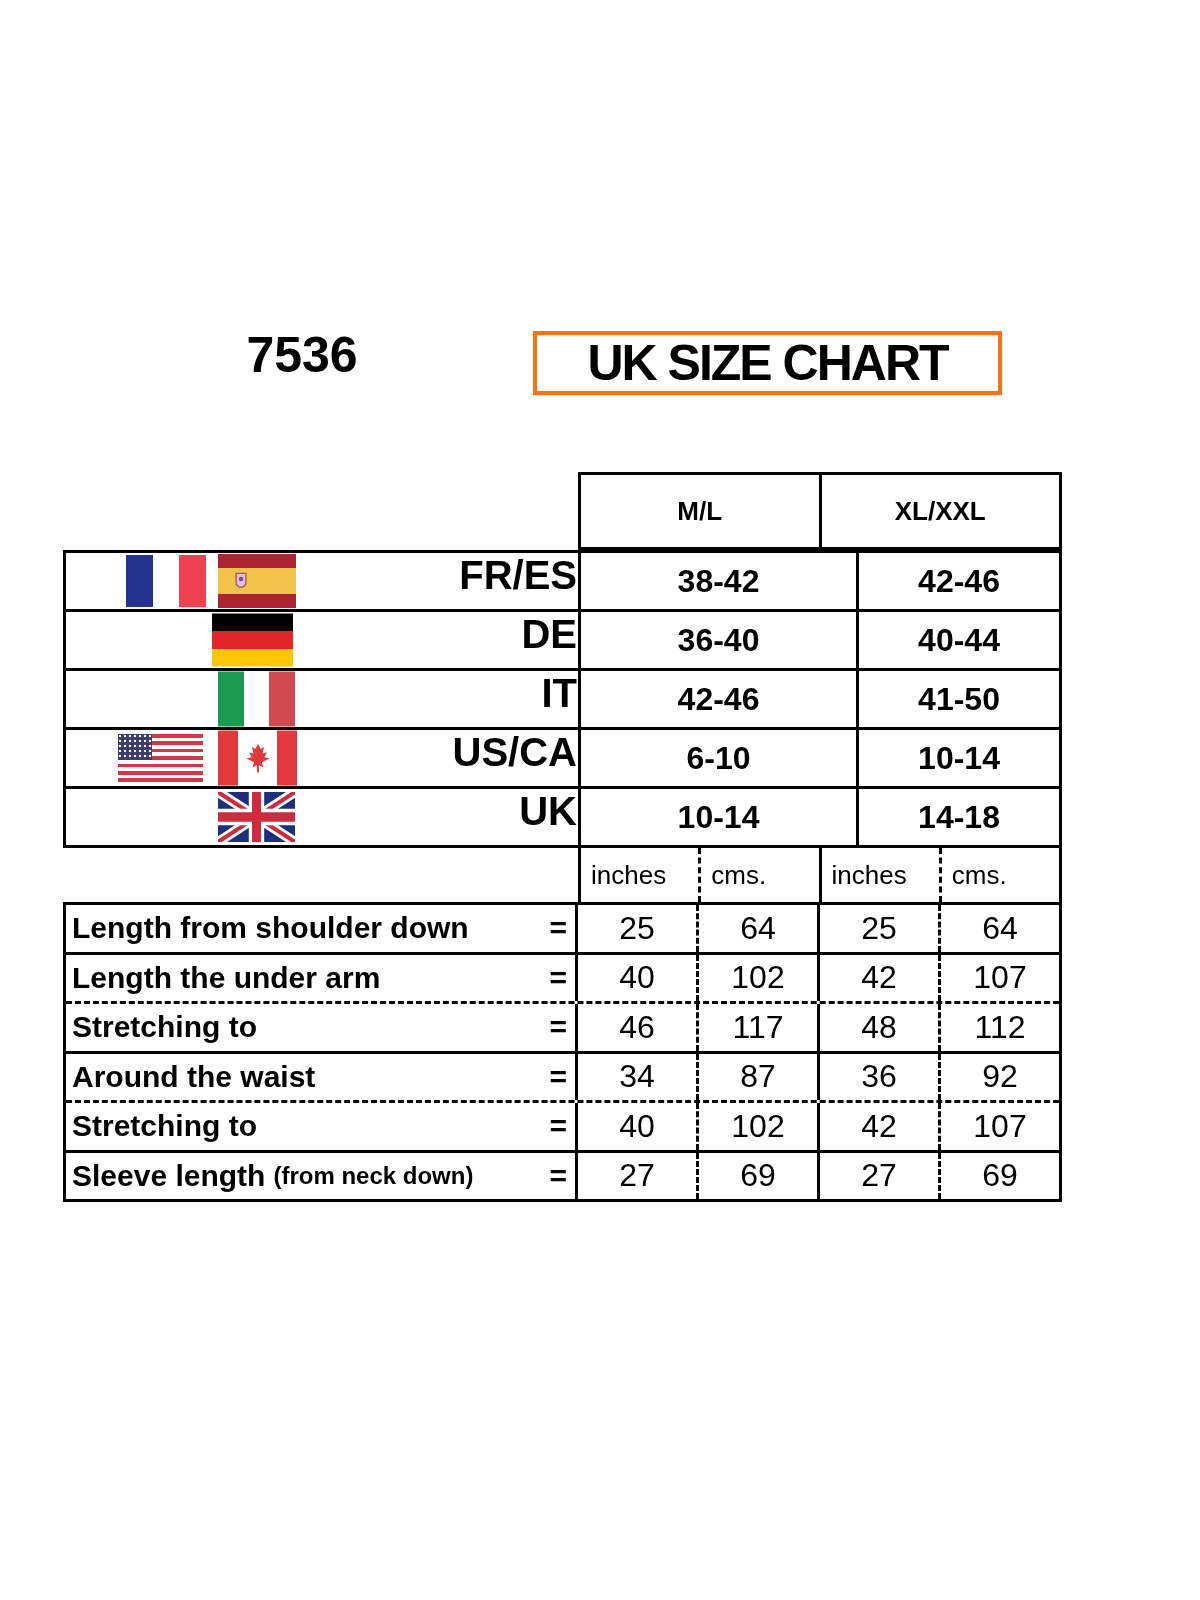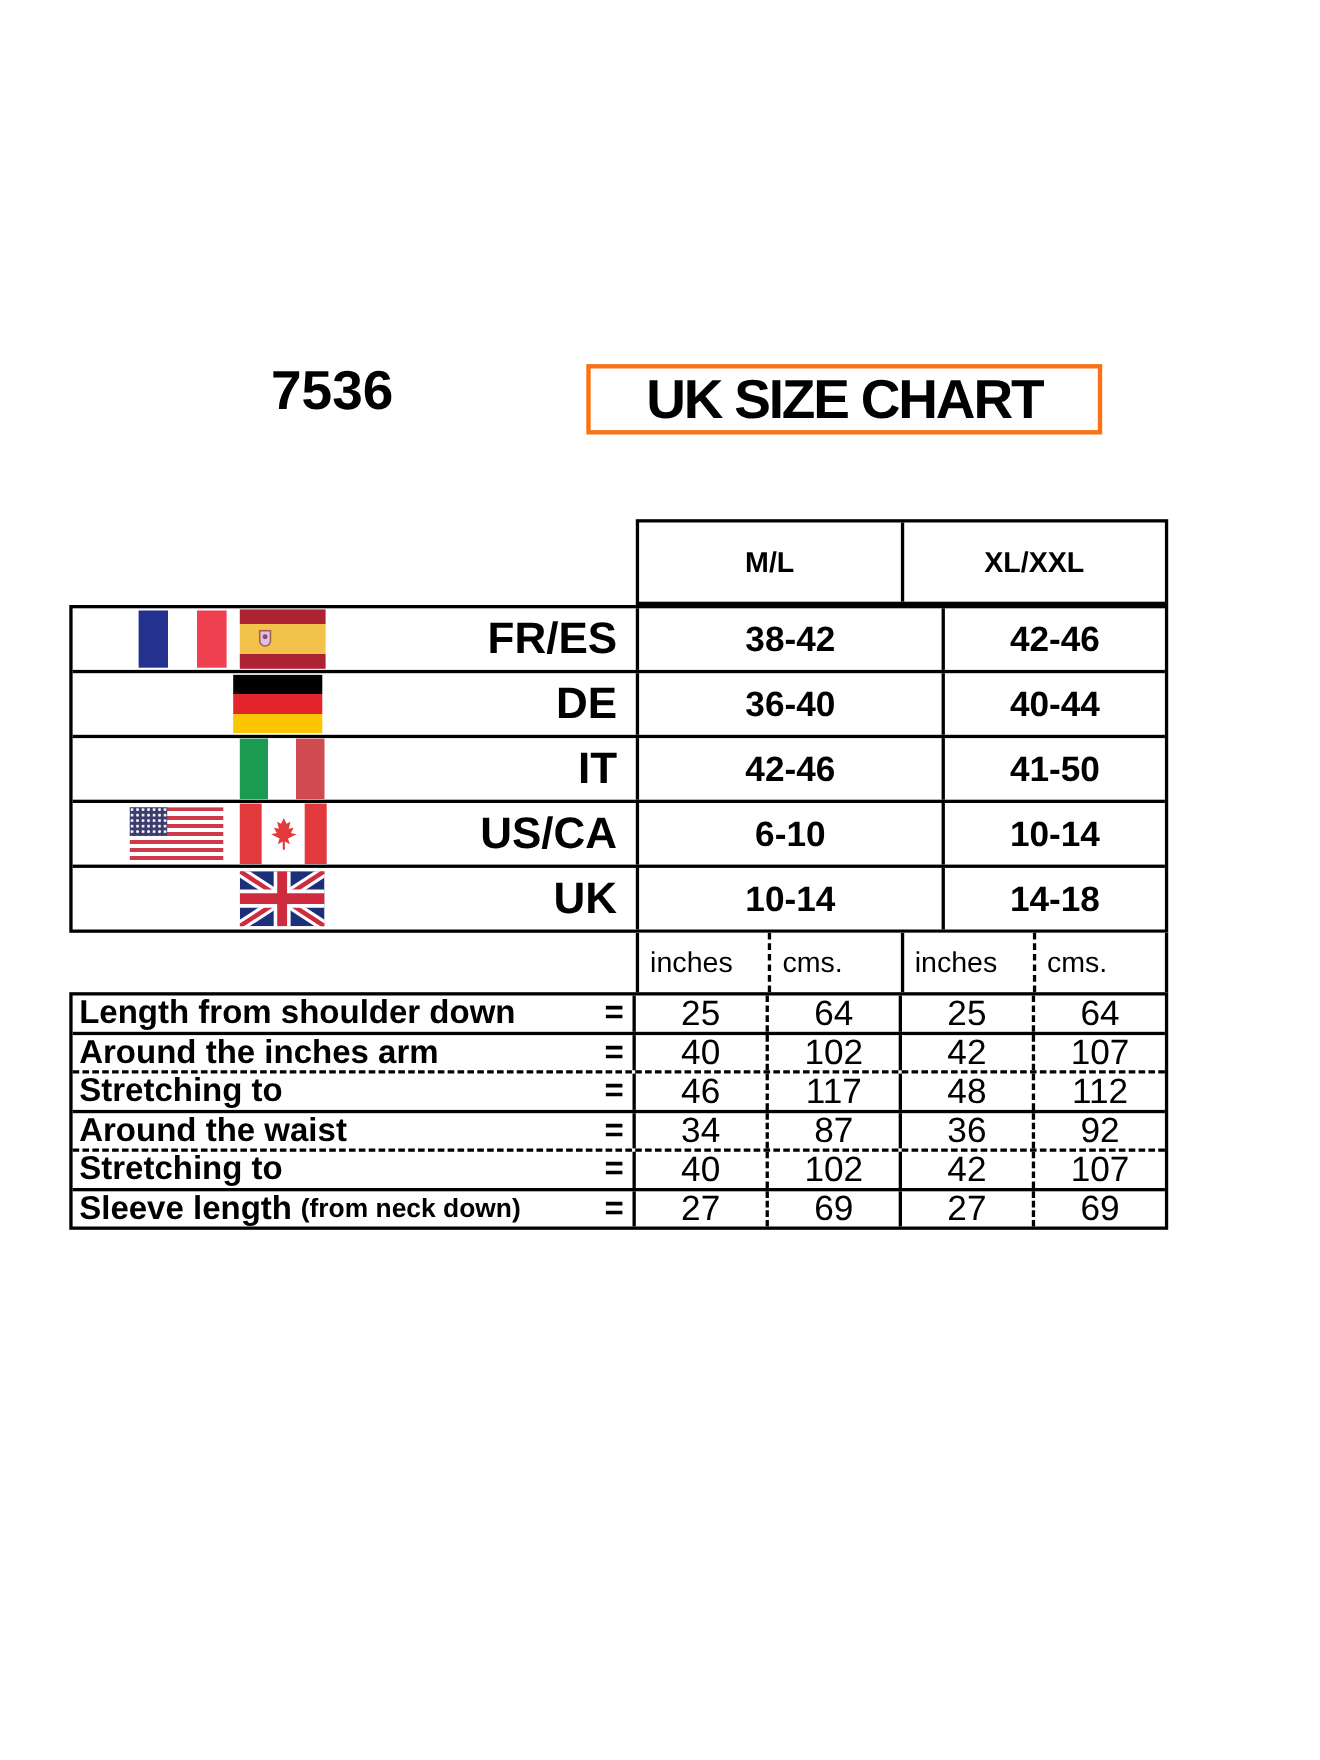"FR/ES" .fcell-label { align-items: center -> none; padding-right: 17px -> 1px }
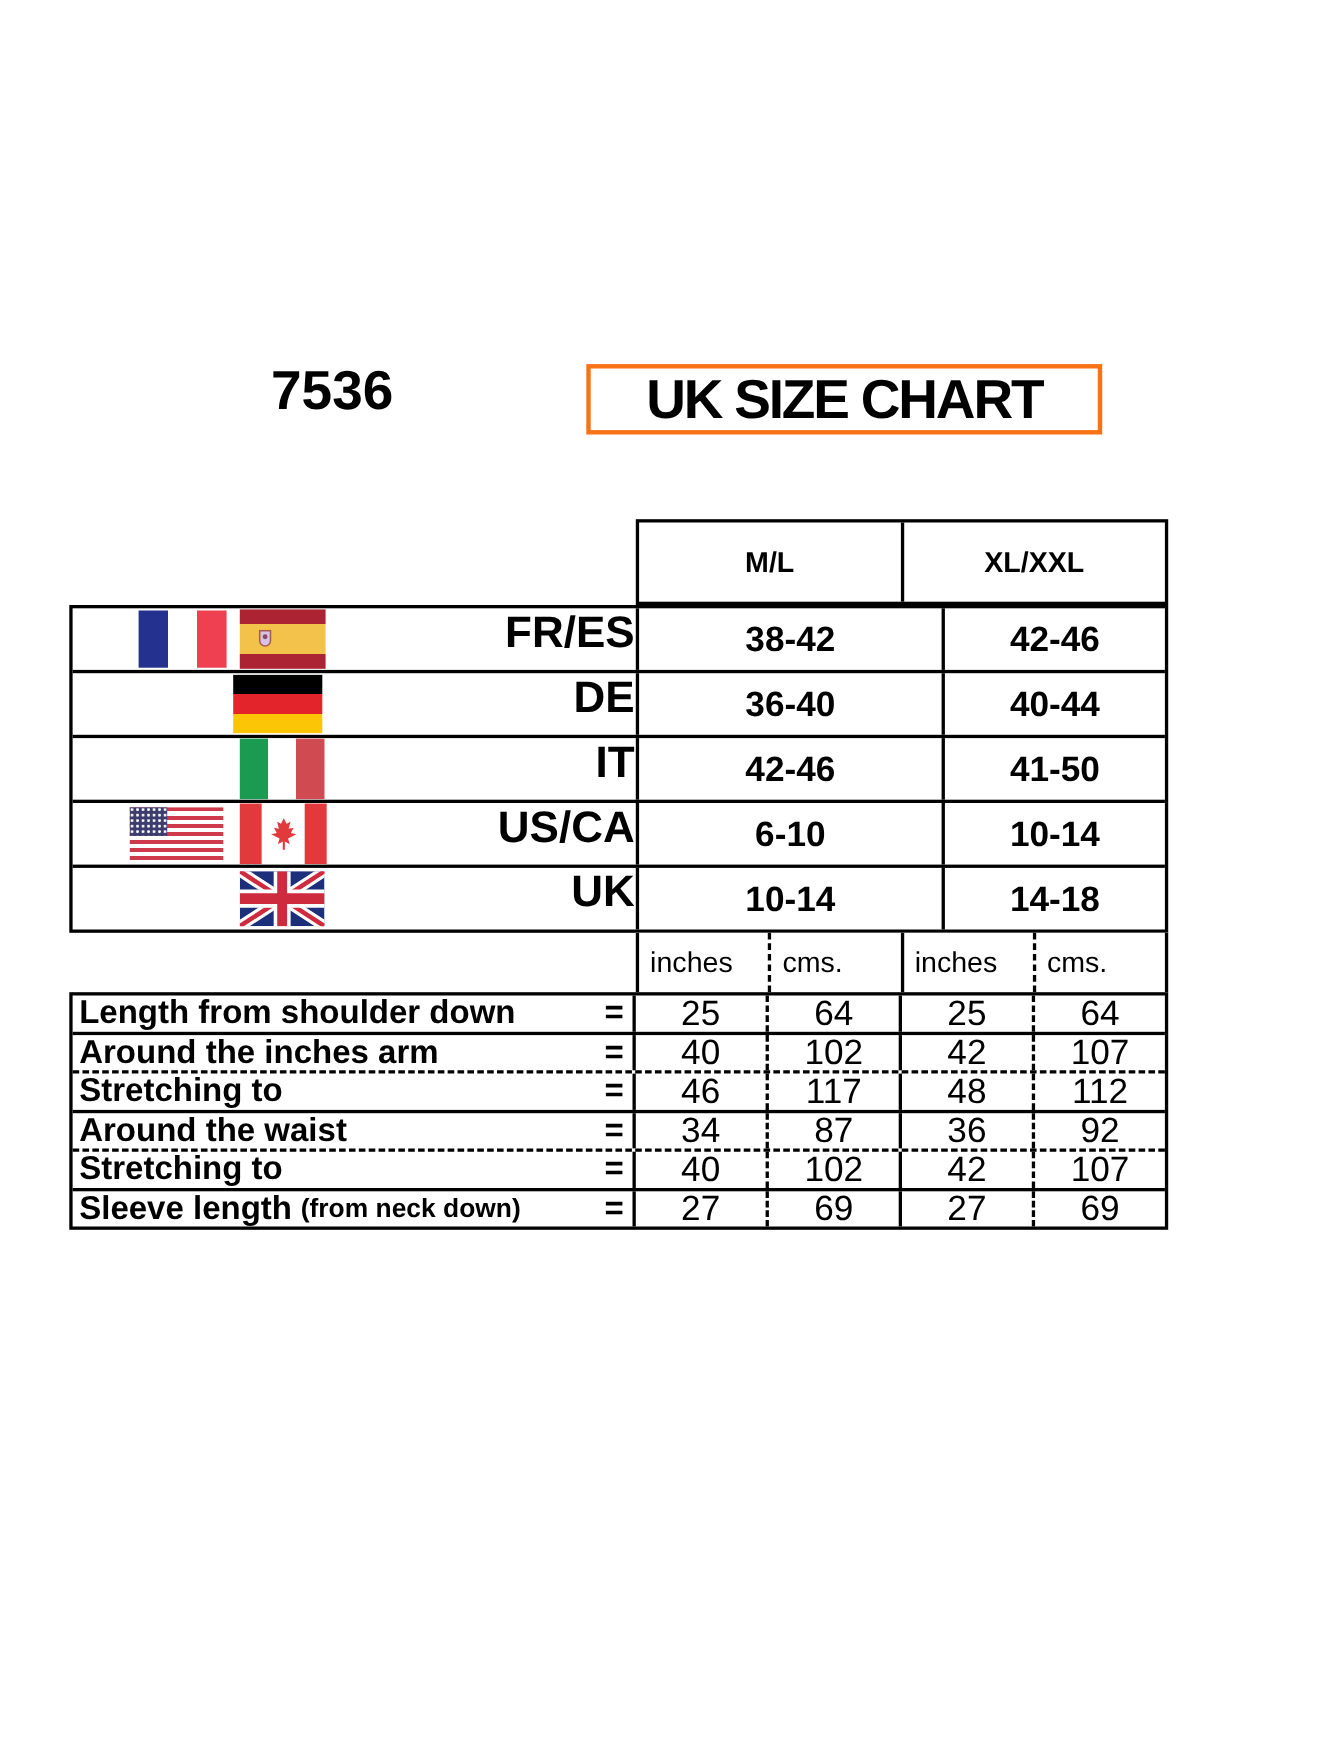"Length from shoulder down" .meas-block { height: 216px -> 300px }
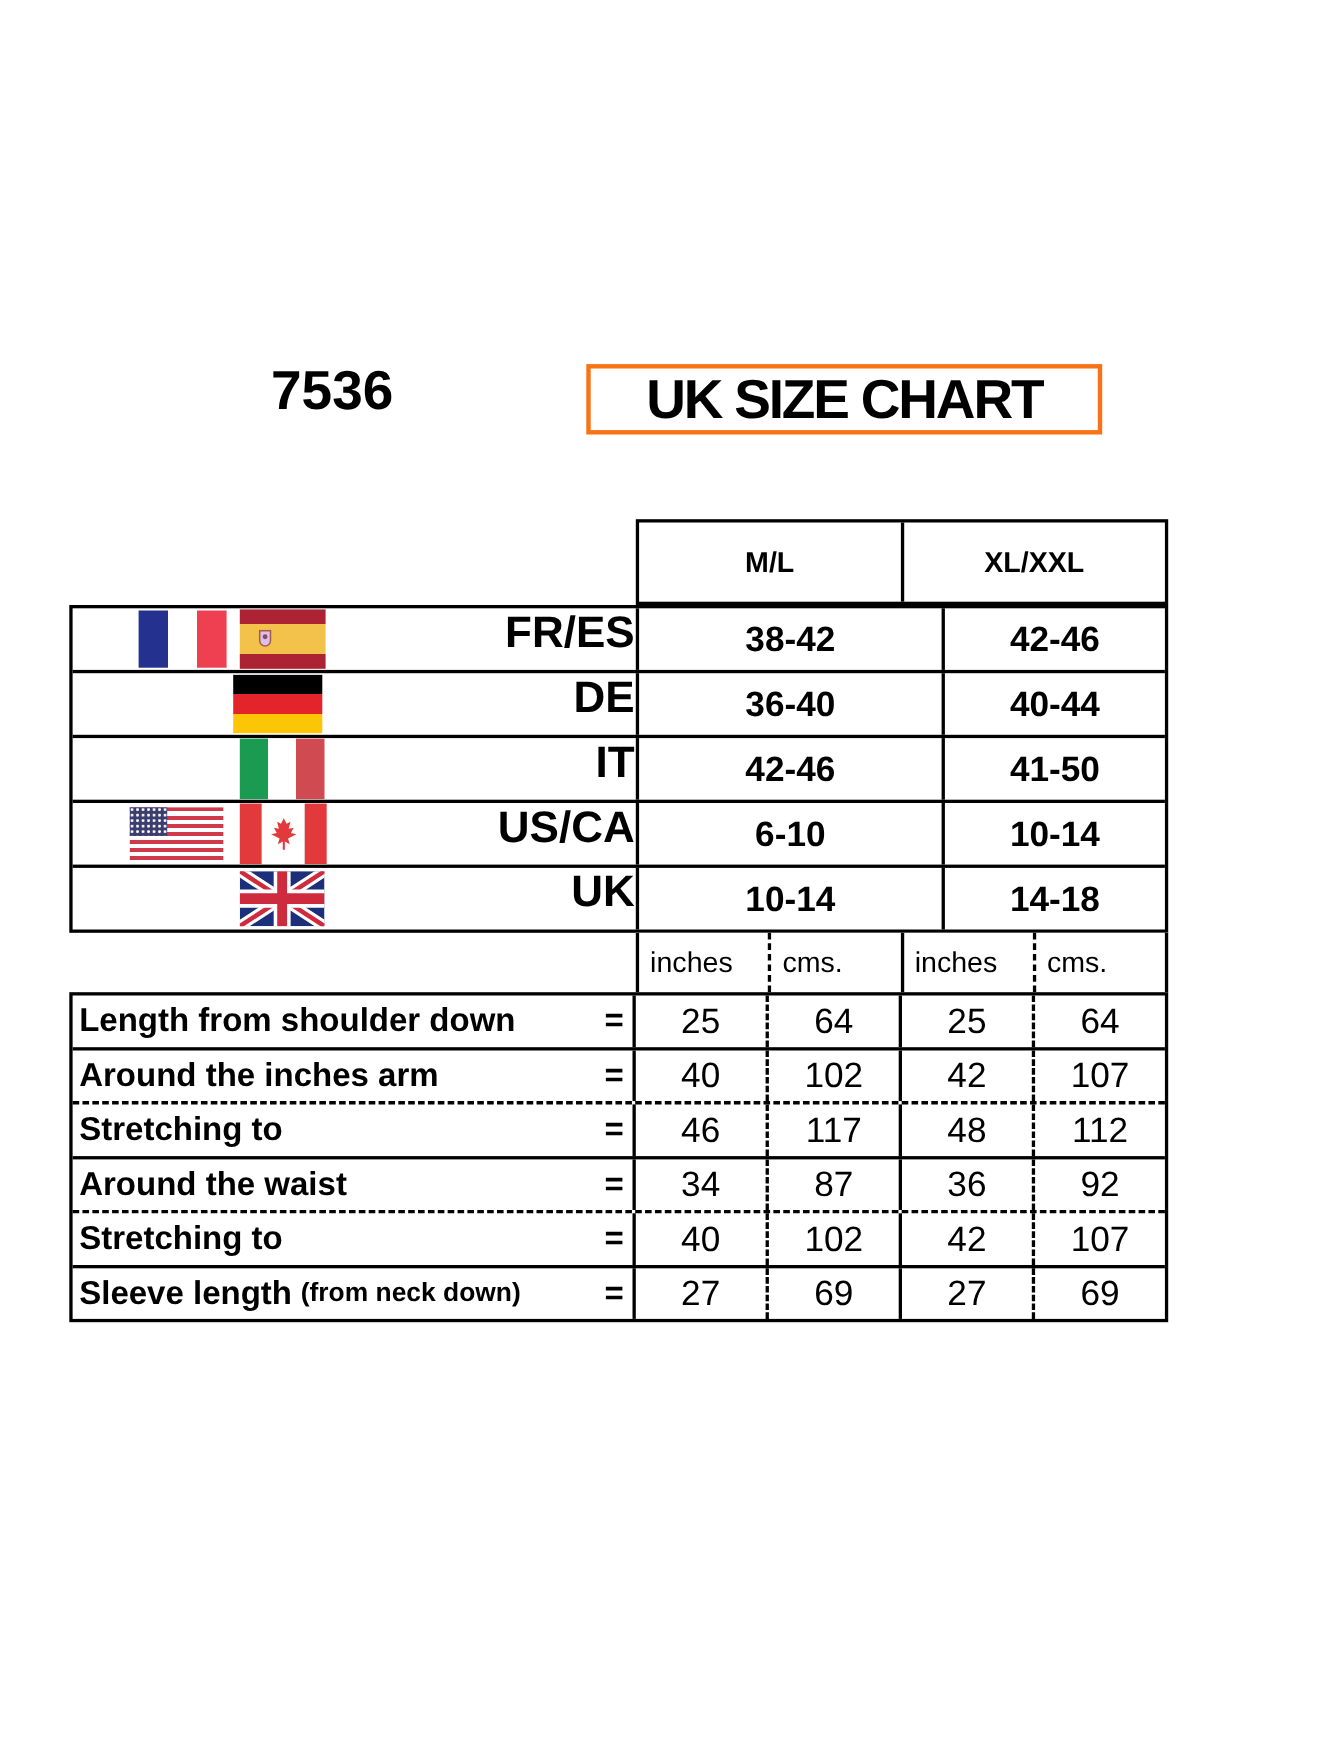"Around the inches arm" span { text: Around the inches -> Length the under }
